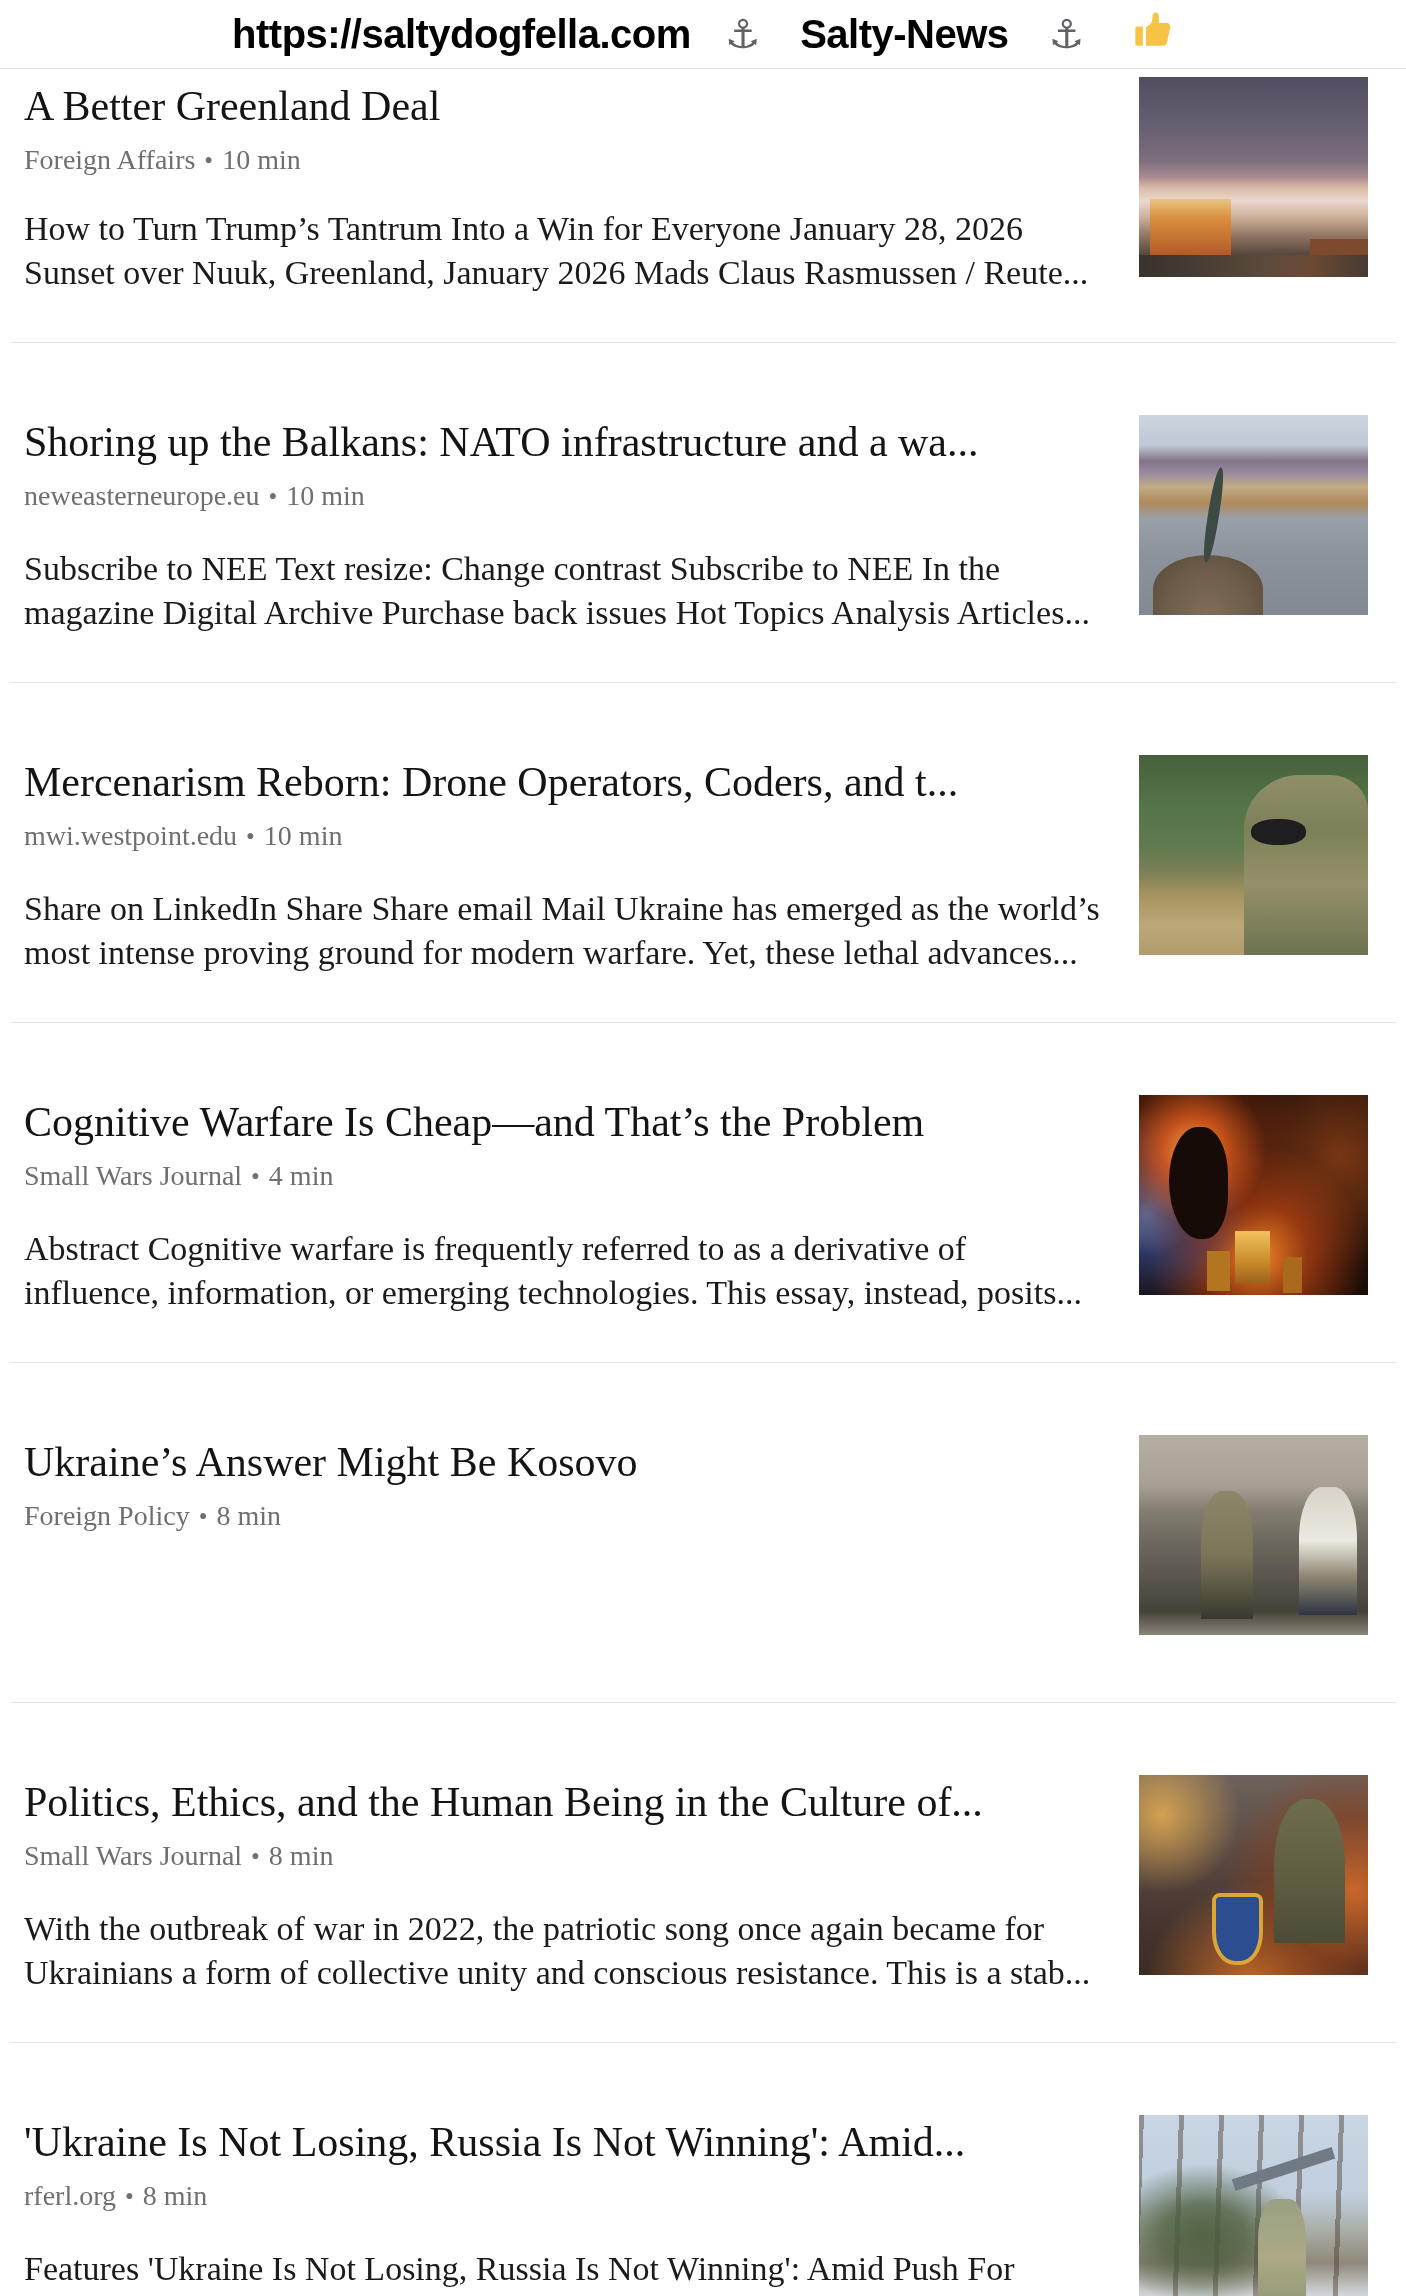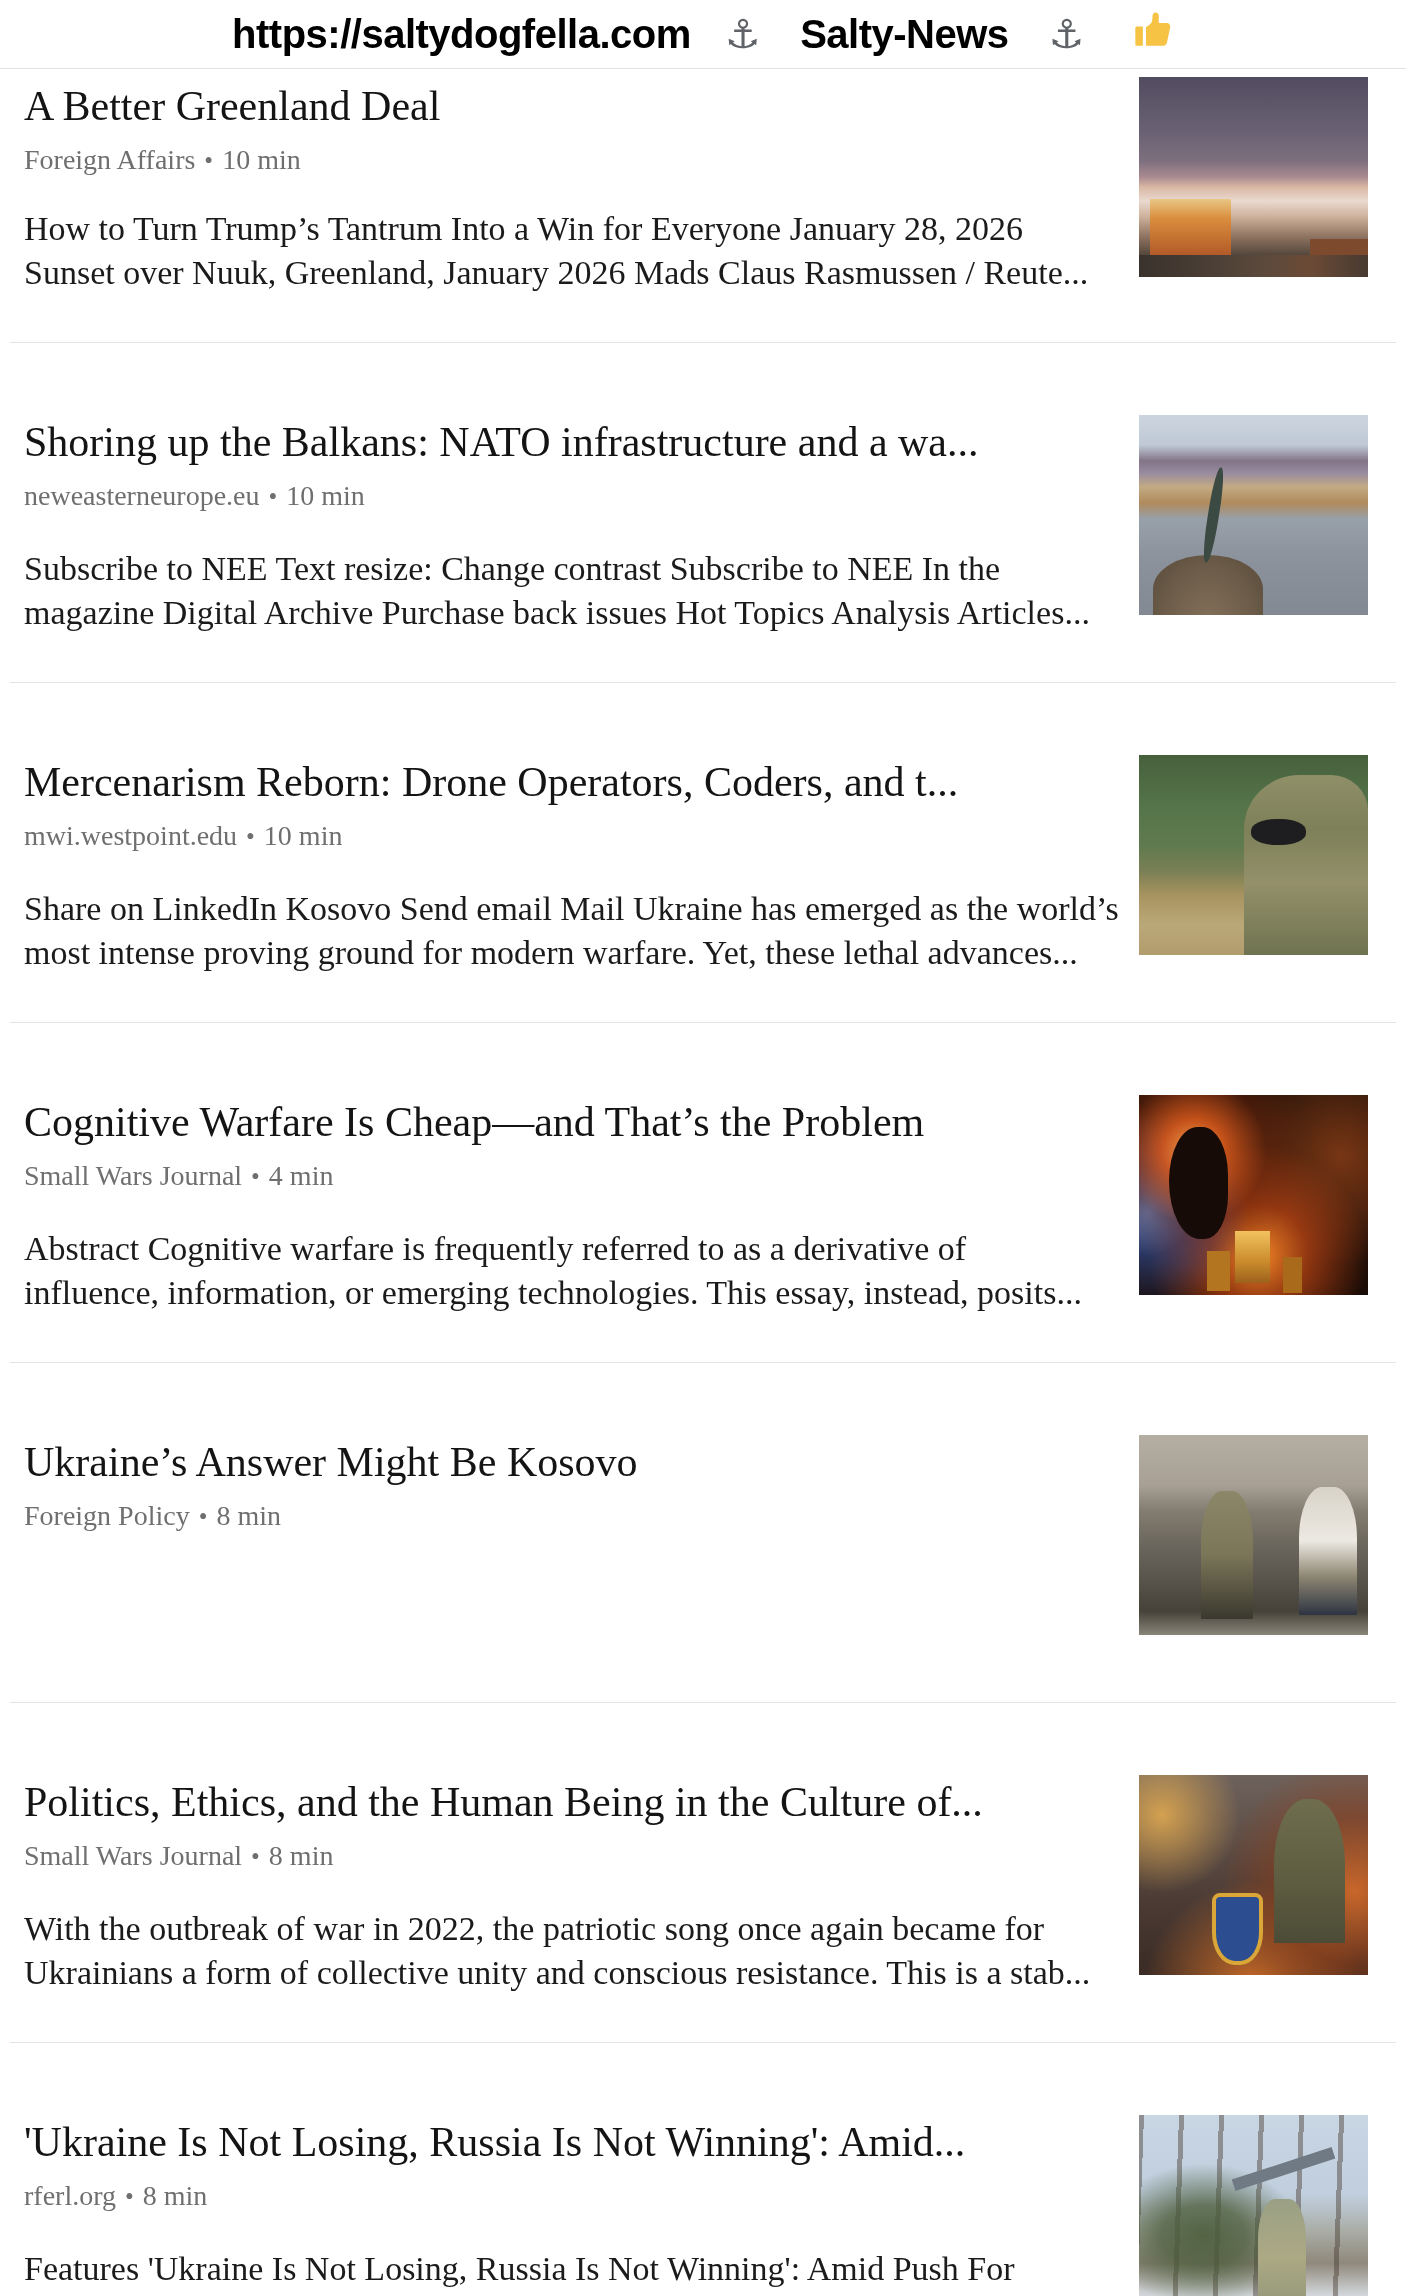"Share on LinkedIn Kosovo Send" div.sl { text: Kosovo Send -> Share Share }
